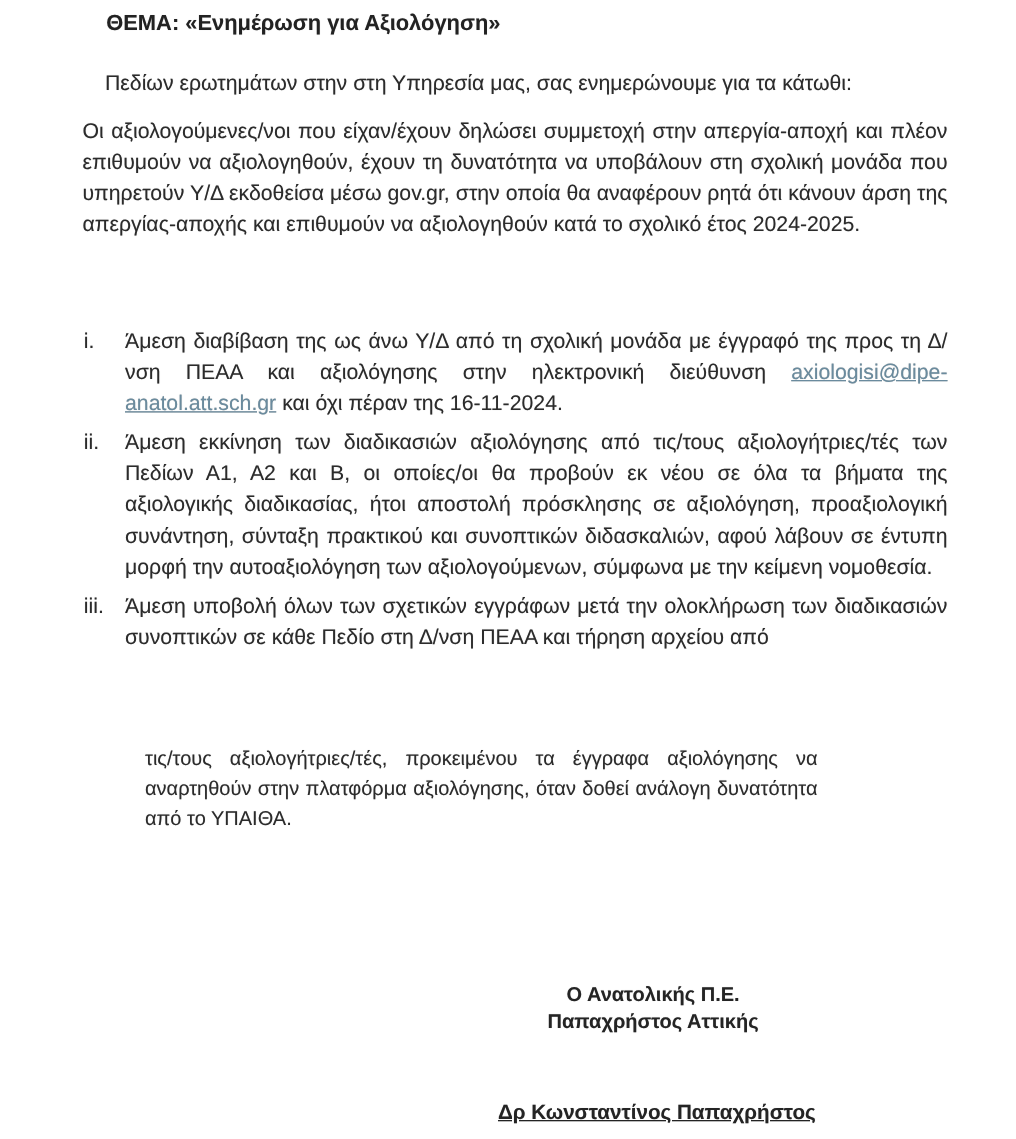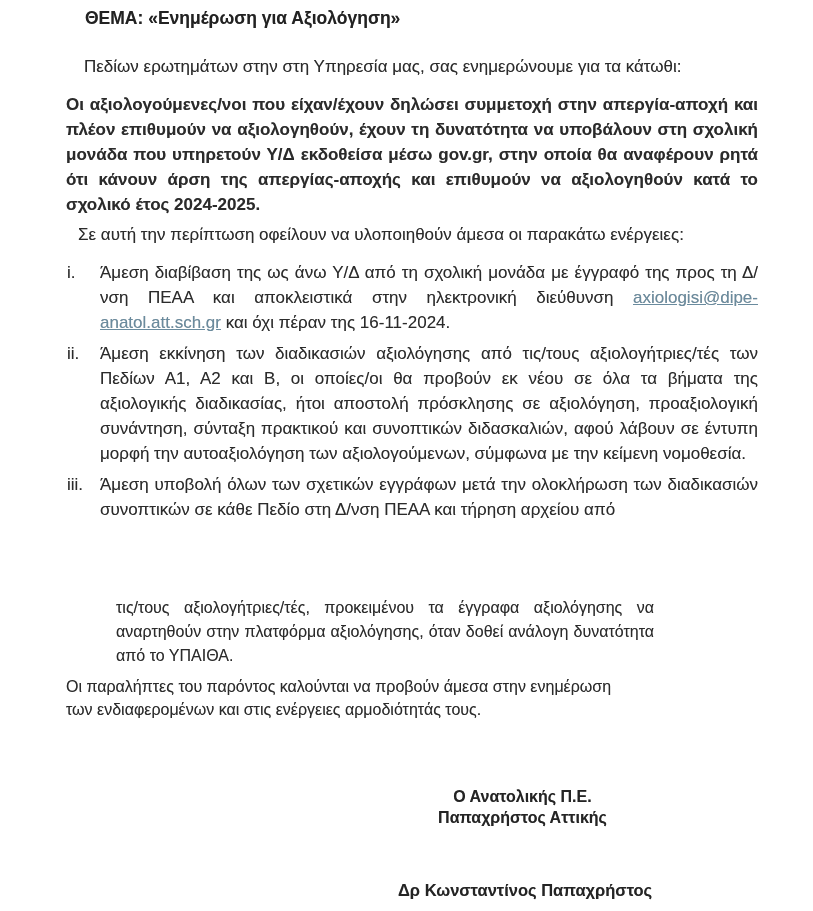"Οι αξιολογούμενες/νοι που είχαν/έχουν" .para1 { font-weight: bold -> none }
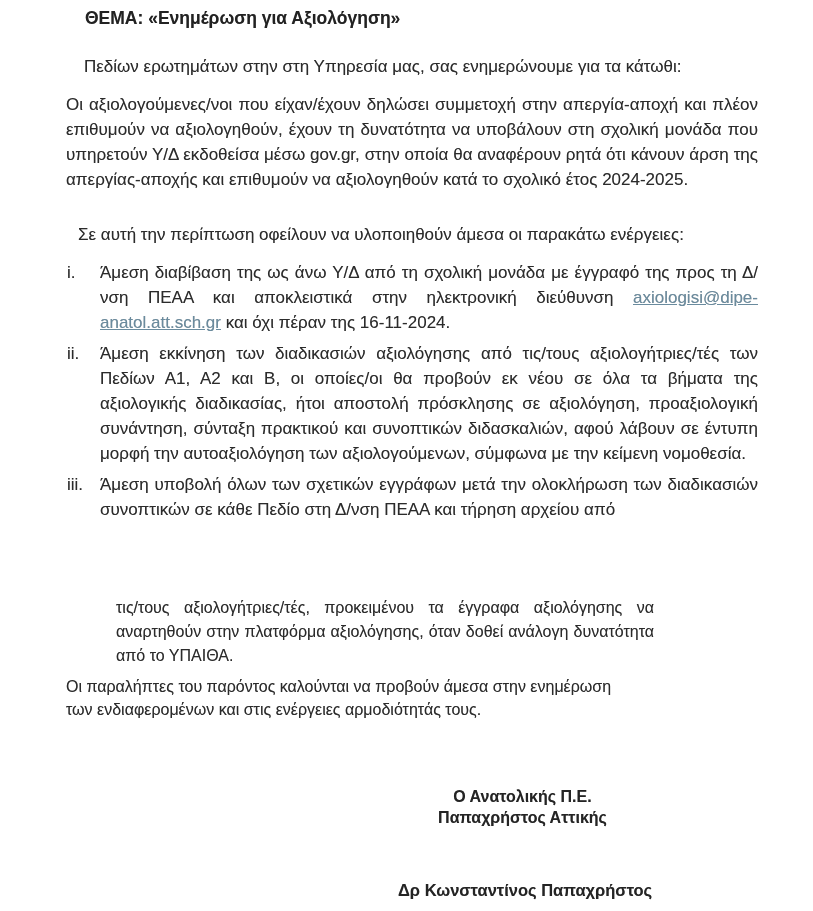"Σε αυτή την περίπτωση οφείλουν" div.para2 { html: <div>Σε αυτή την περίπτωση οφείλουν να υλοποιηθούν άμεσα οι παρακάτω ενέργειες:</div> -> none }
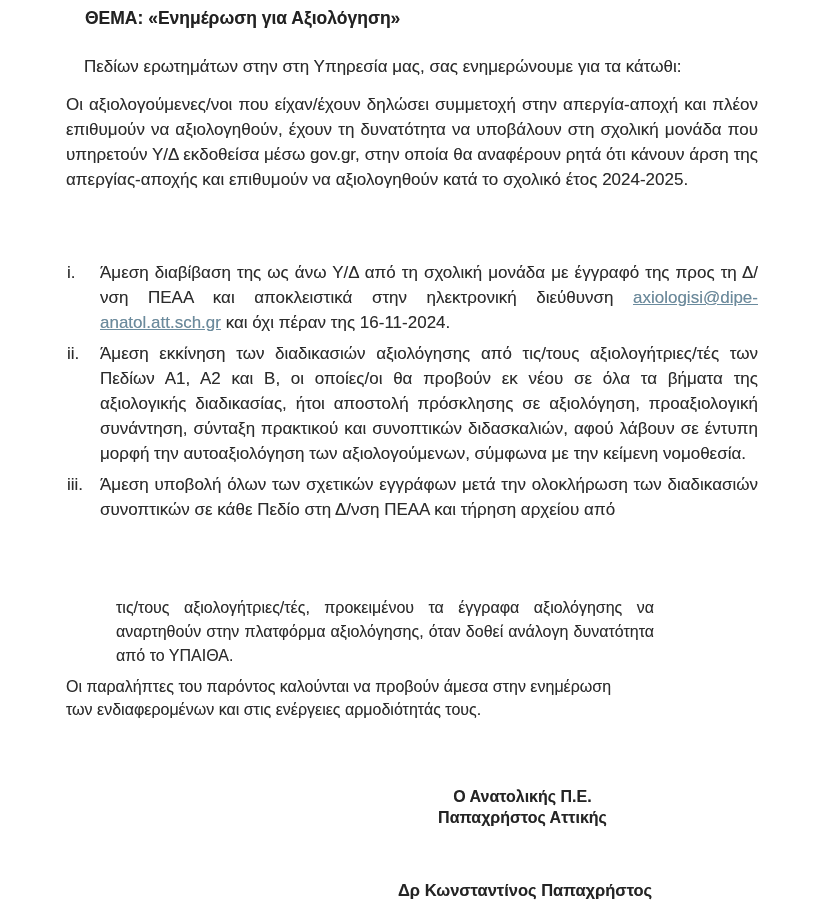"Άμεση διαβίβαση της ως άνω" span { text: αποκλειστικά -> αξιολόγησης }
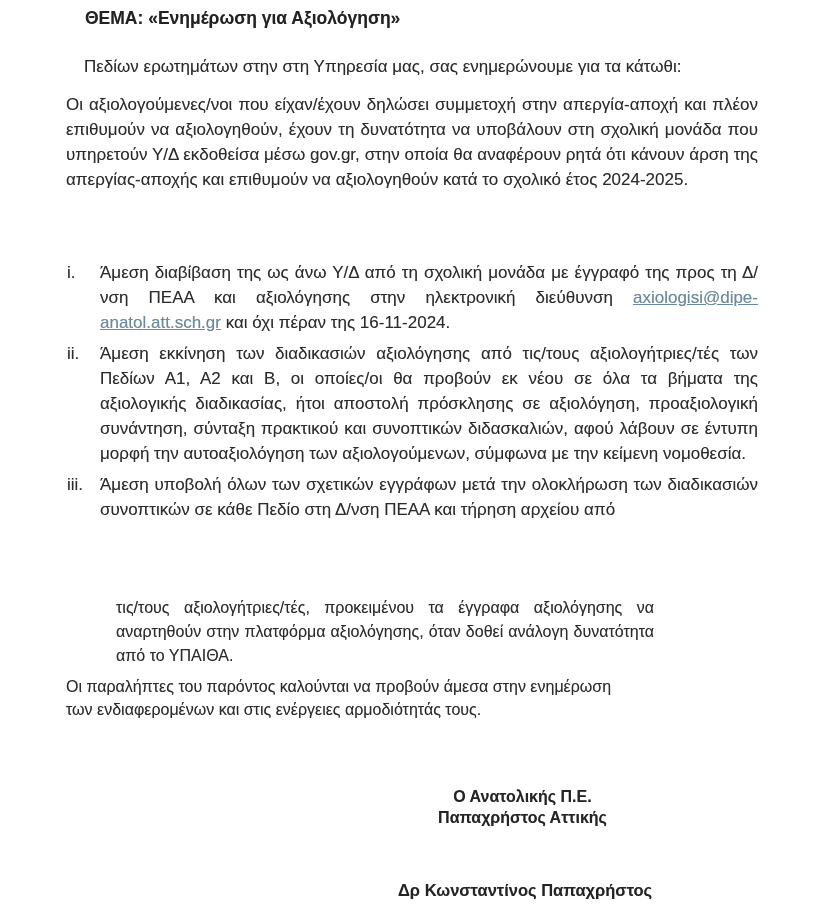"Οι παραλήπτες του παρόντος καλούνται" div.closing { html: <div>Οι παραλήπτες του παρόντος καλούνται να προβούν άμεσα στην ενημέρωση των ενδιαφερομένων και στις ενέργειες αρμοδιότητάς τους.</div> -> none }
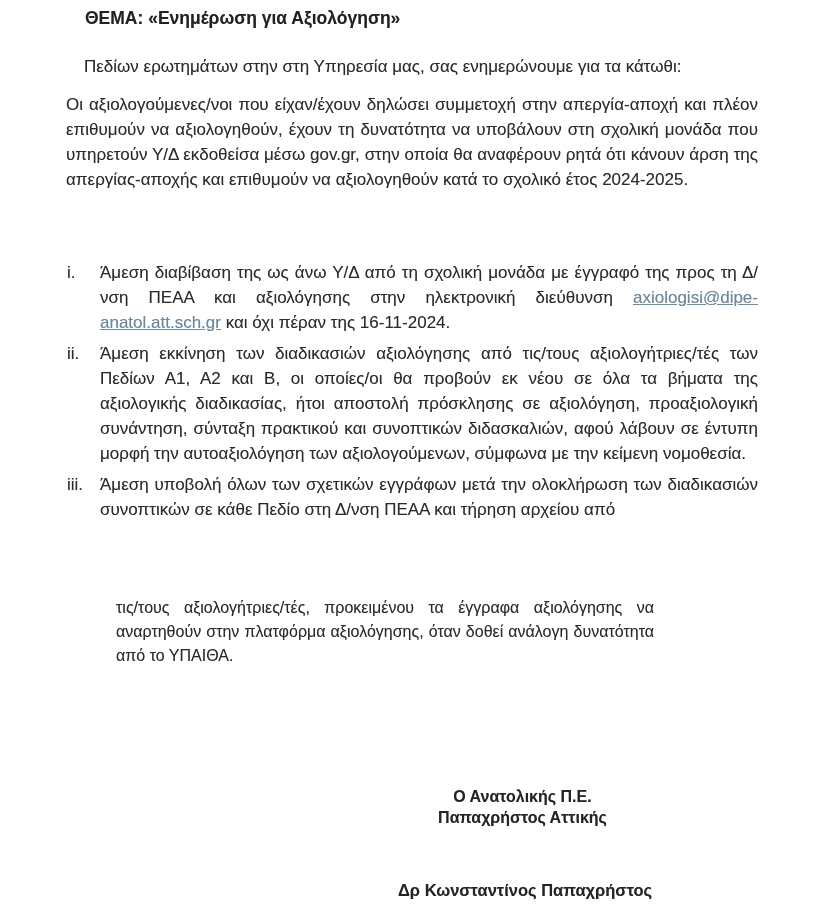"Δρ Κωνσταντίνος Παπαχρήστος" .sig-name { text-align: left -> center; text-decoration: none -> underline }
